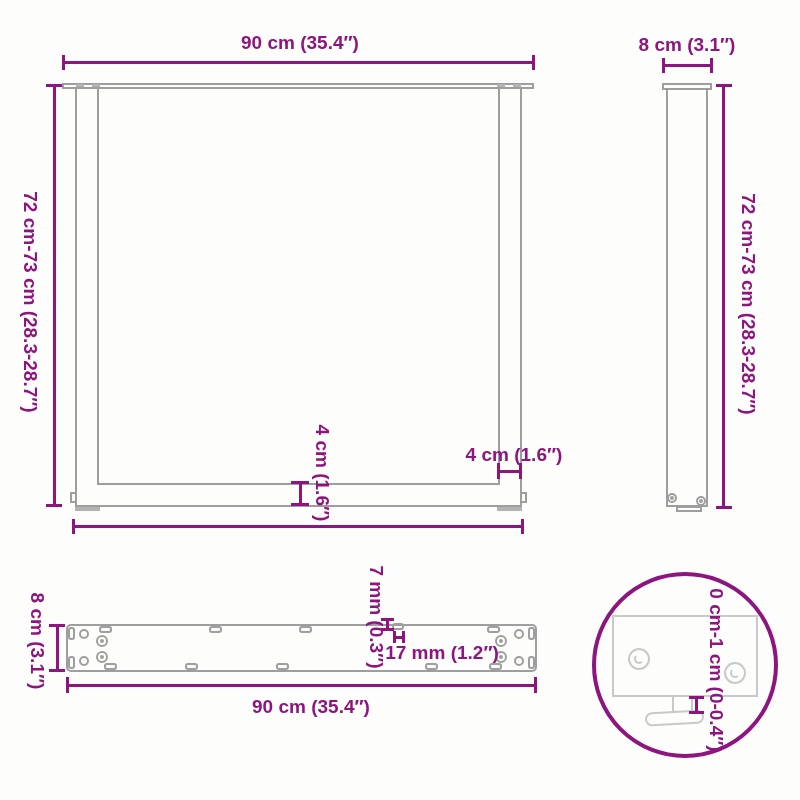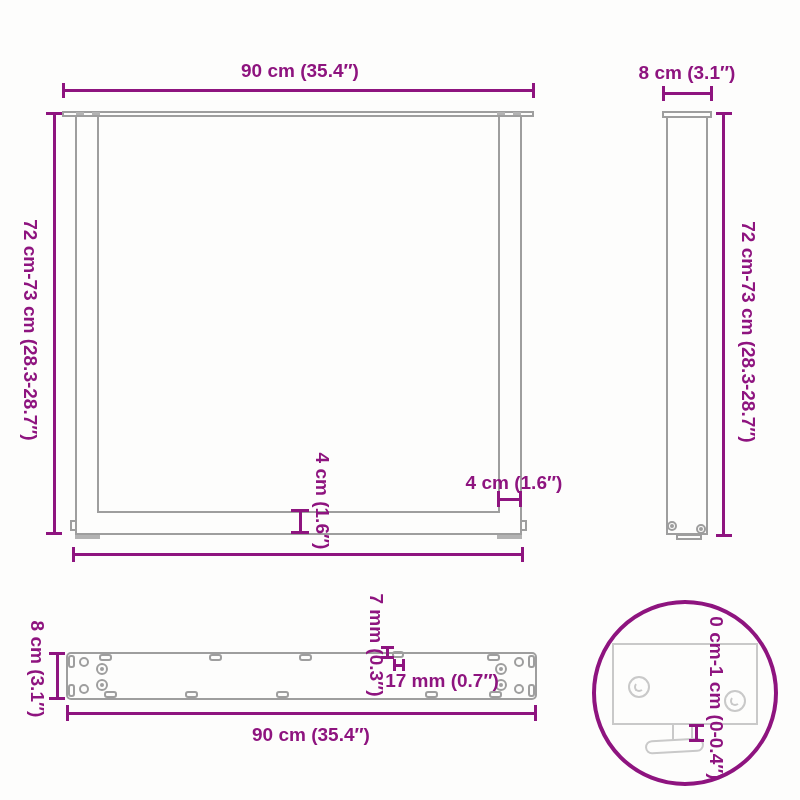"90 cm (35.4″)" .canvas { margin-top: 28px -> none }
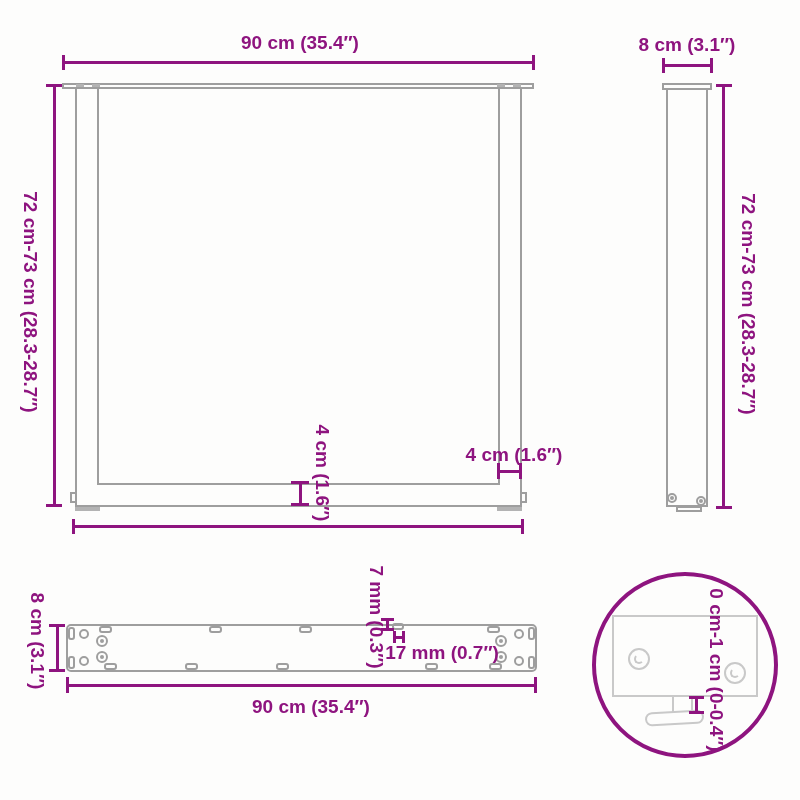"17 mm (0.7″)" div.dimlabel { text: 0.7 -> 1.2 }
